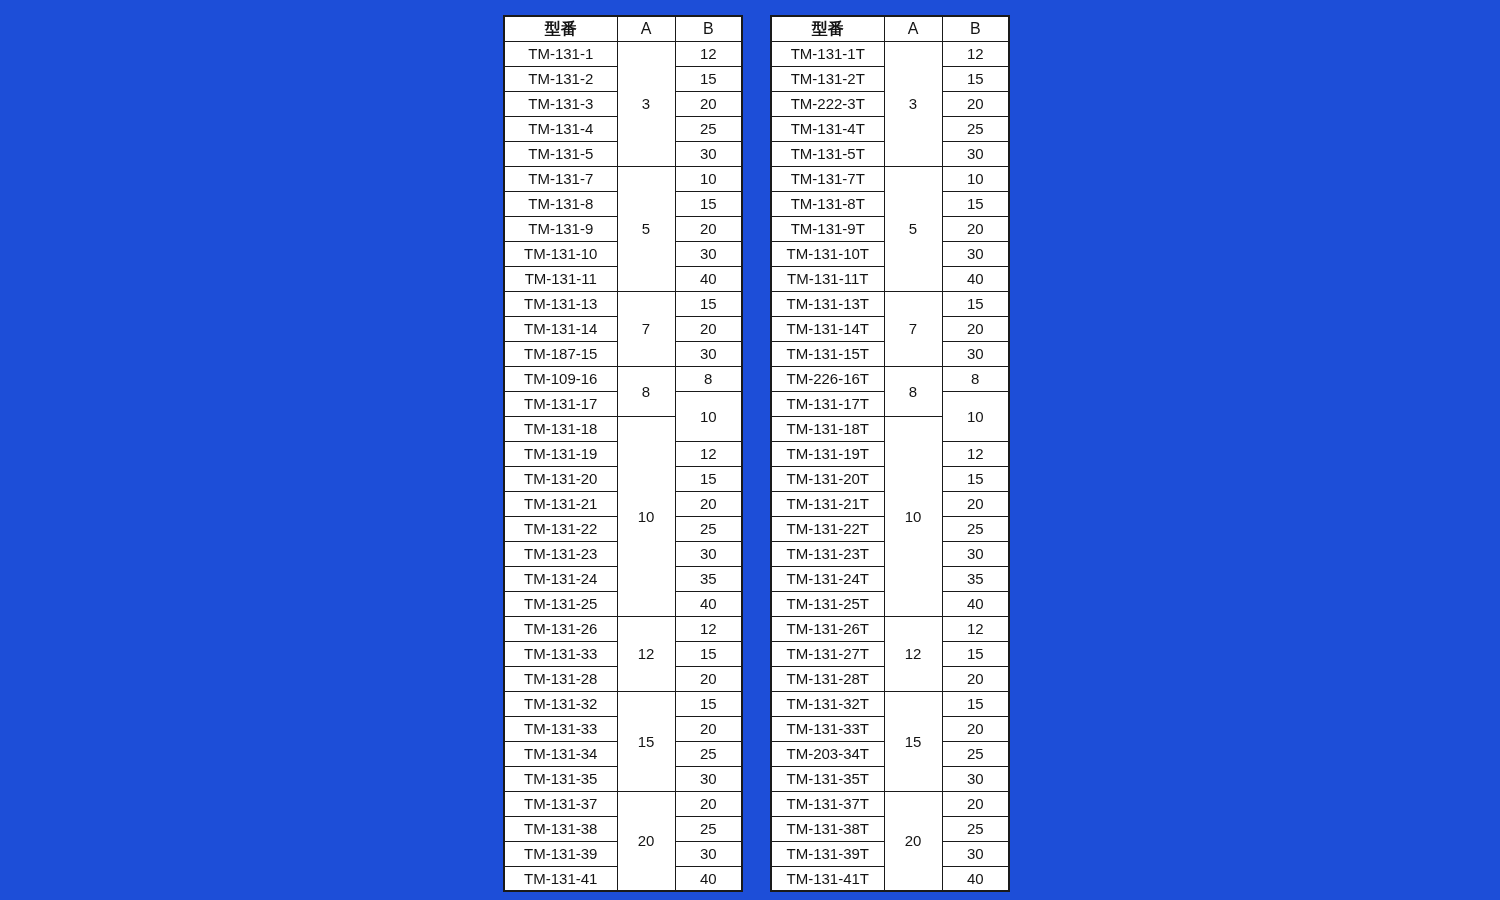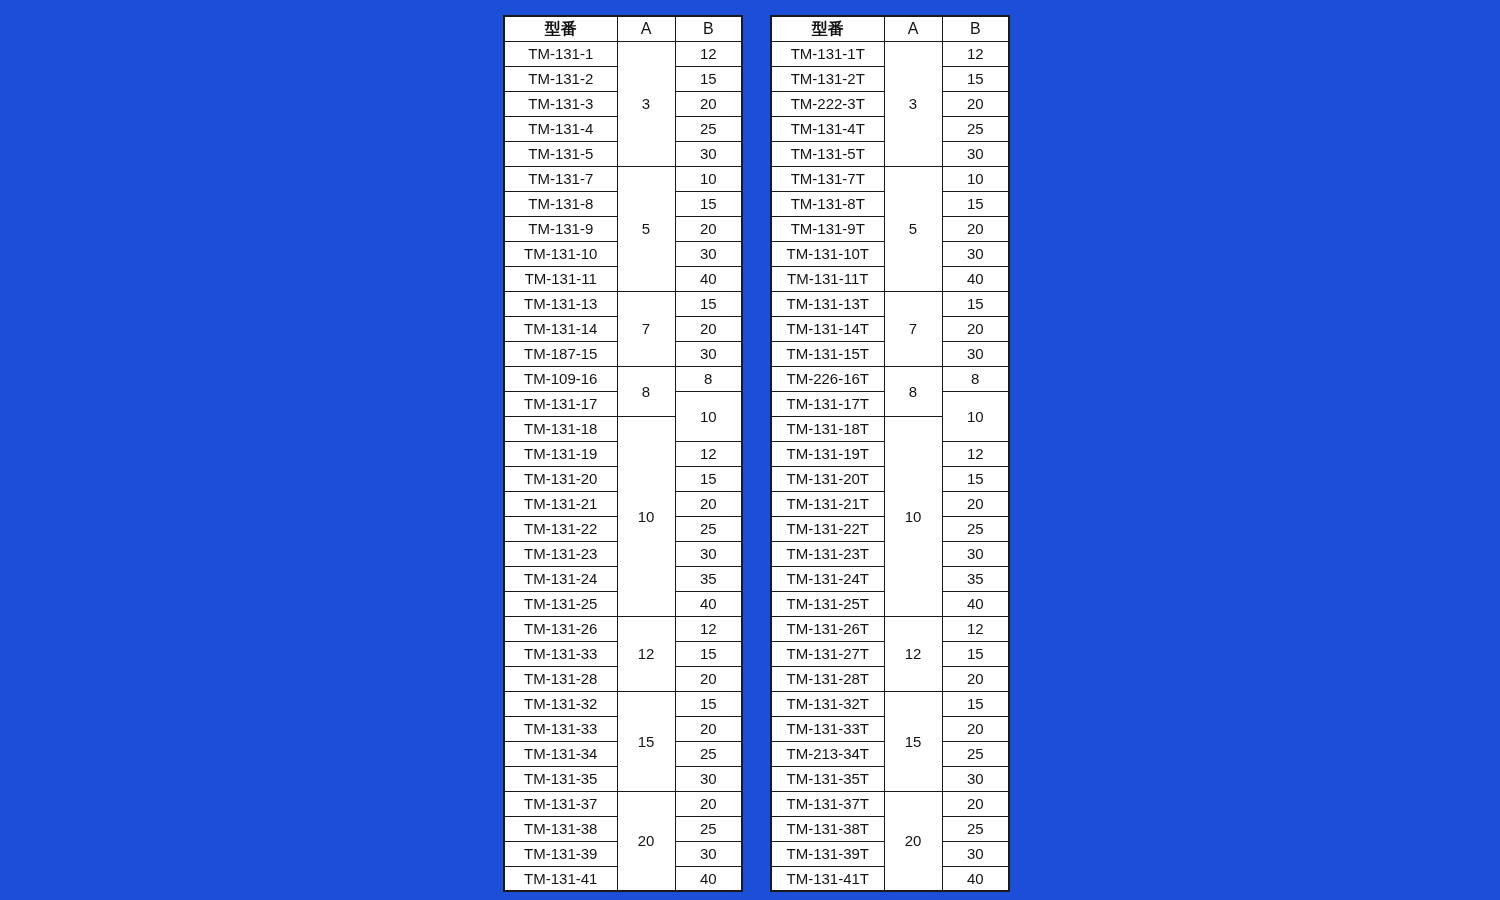"TM-213-34T" td { text: TM-213-34T -> TM-203-34T }
